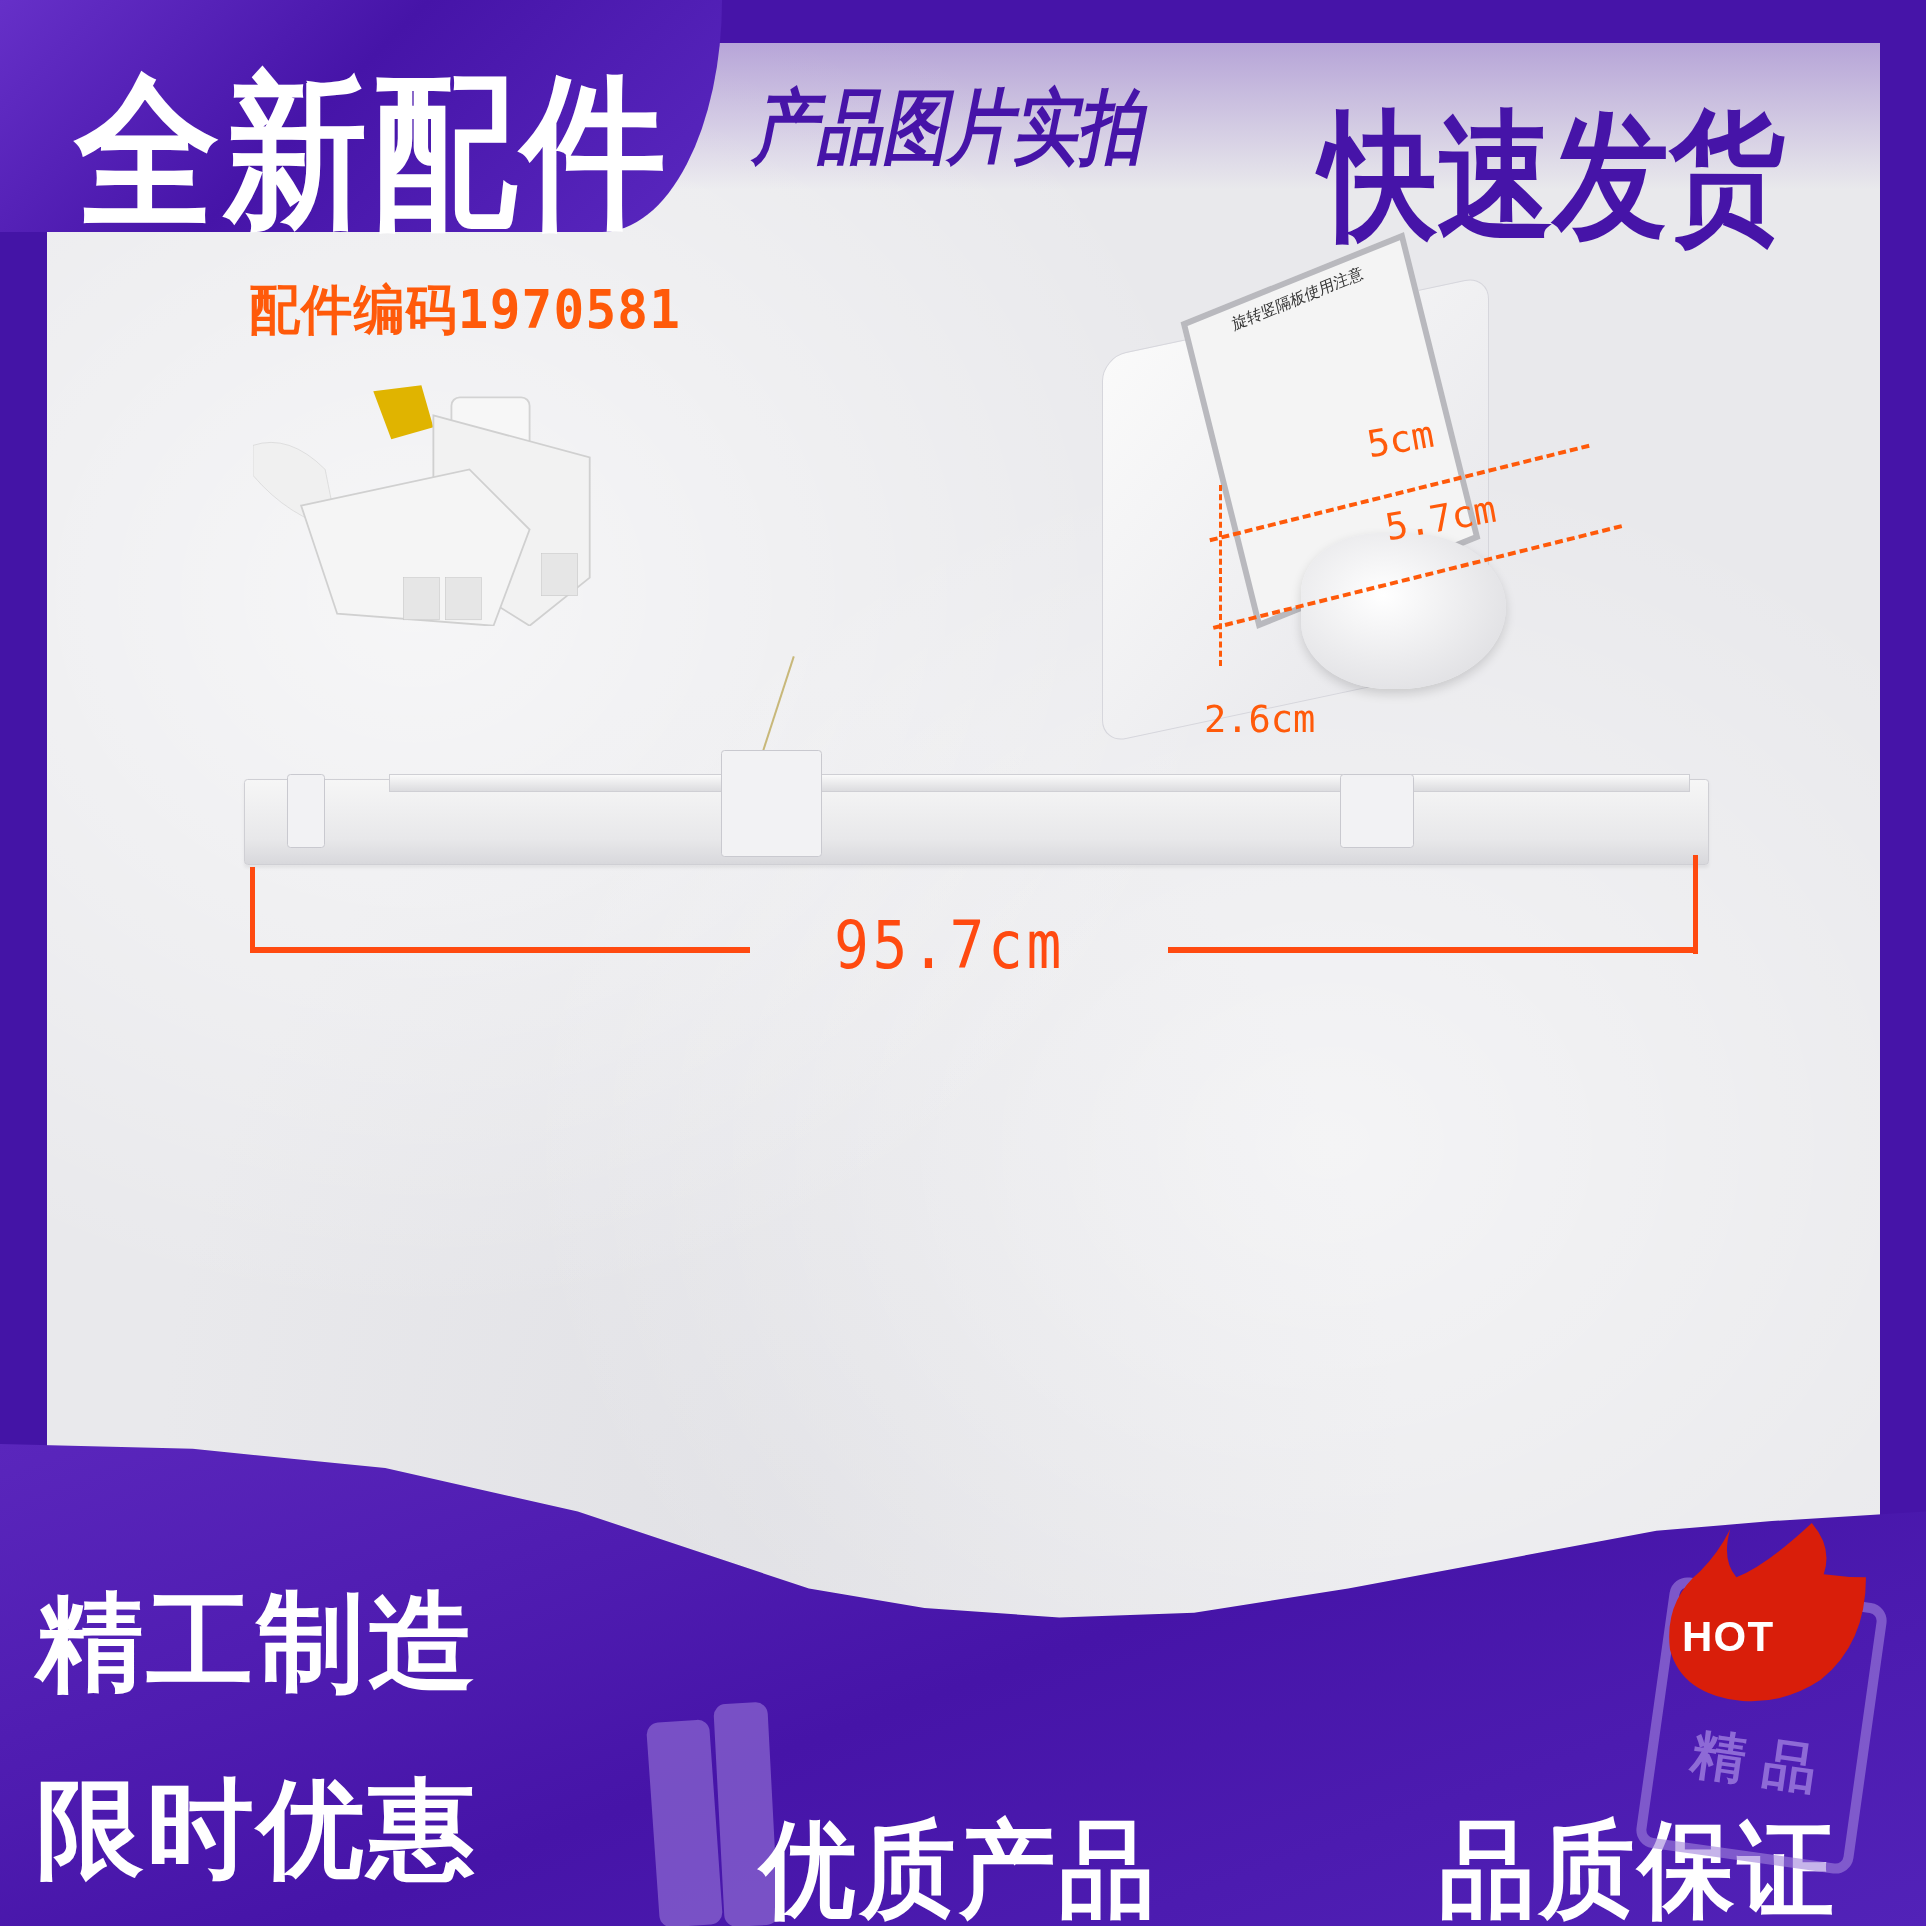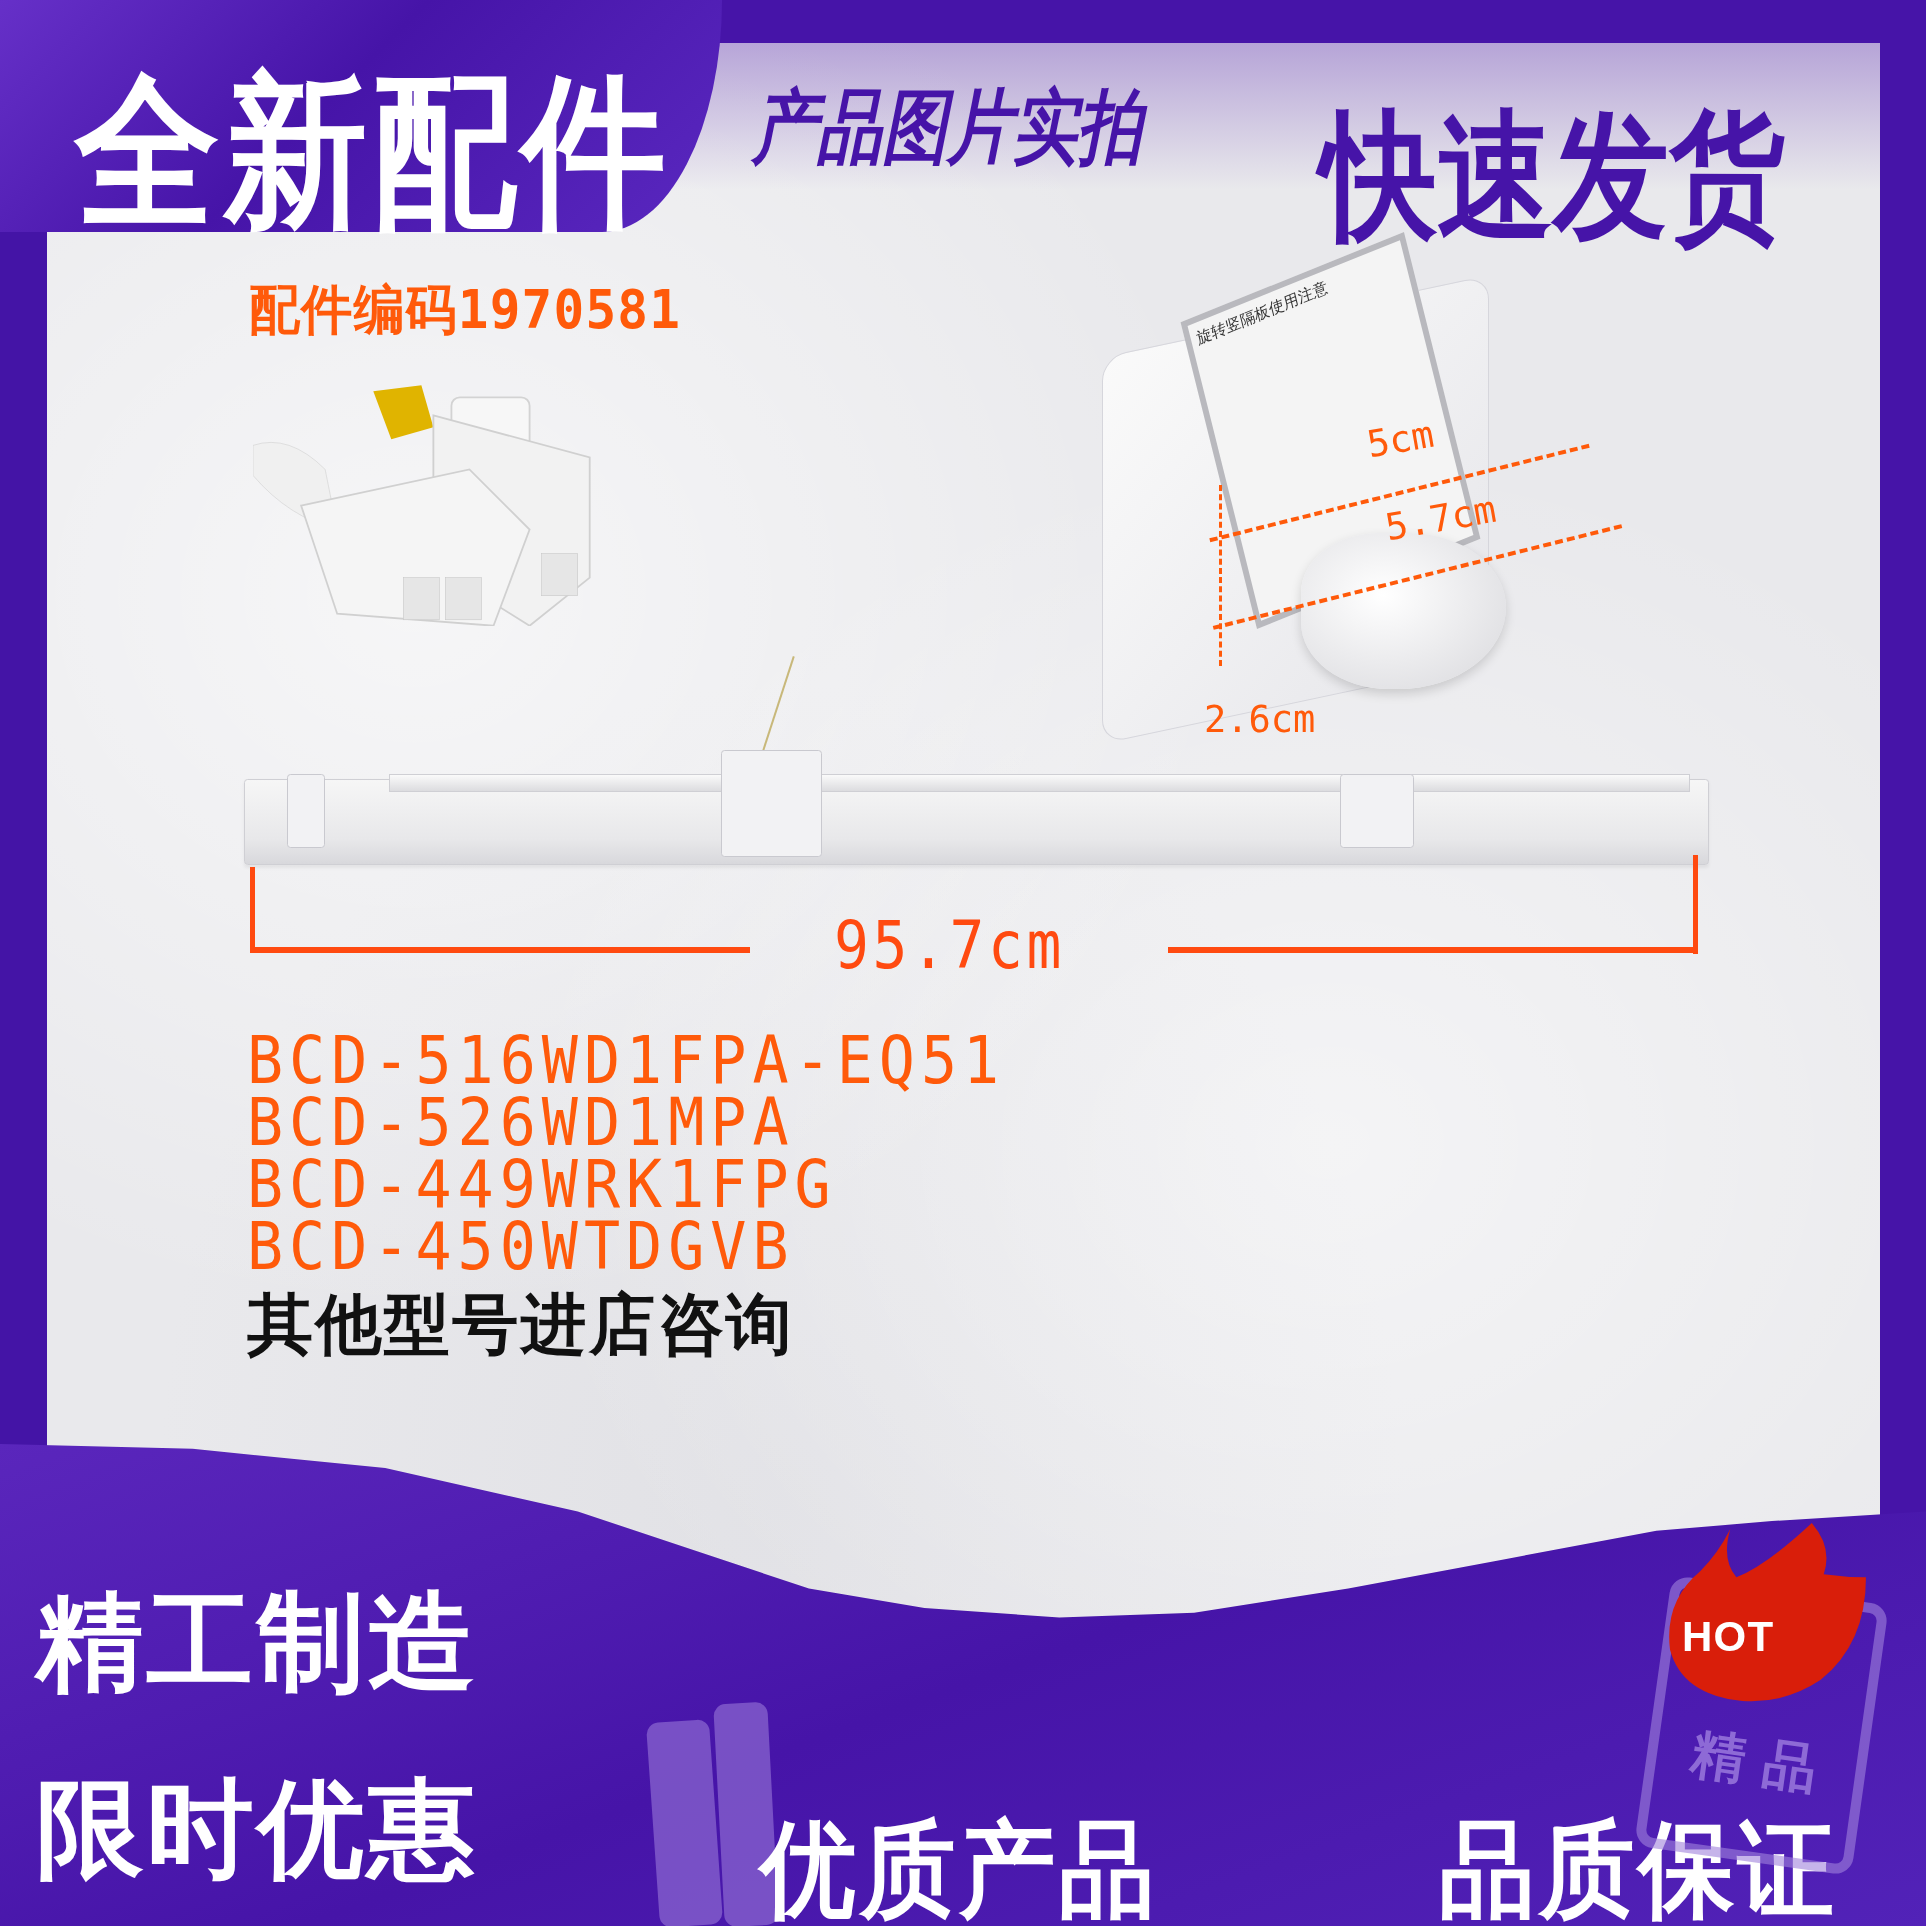"全新配件" .canvas { text-align: none -> center }
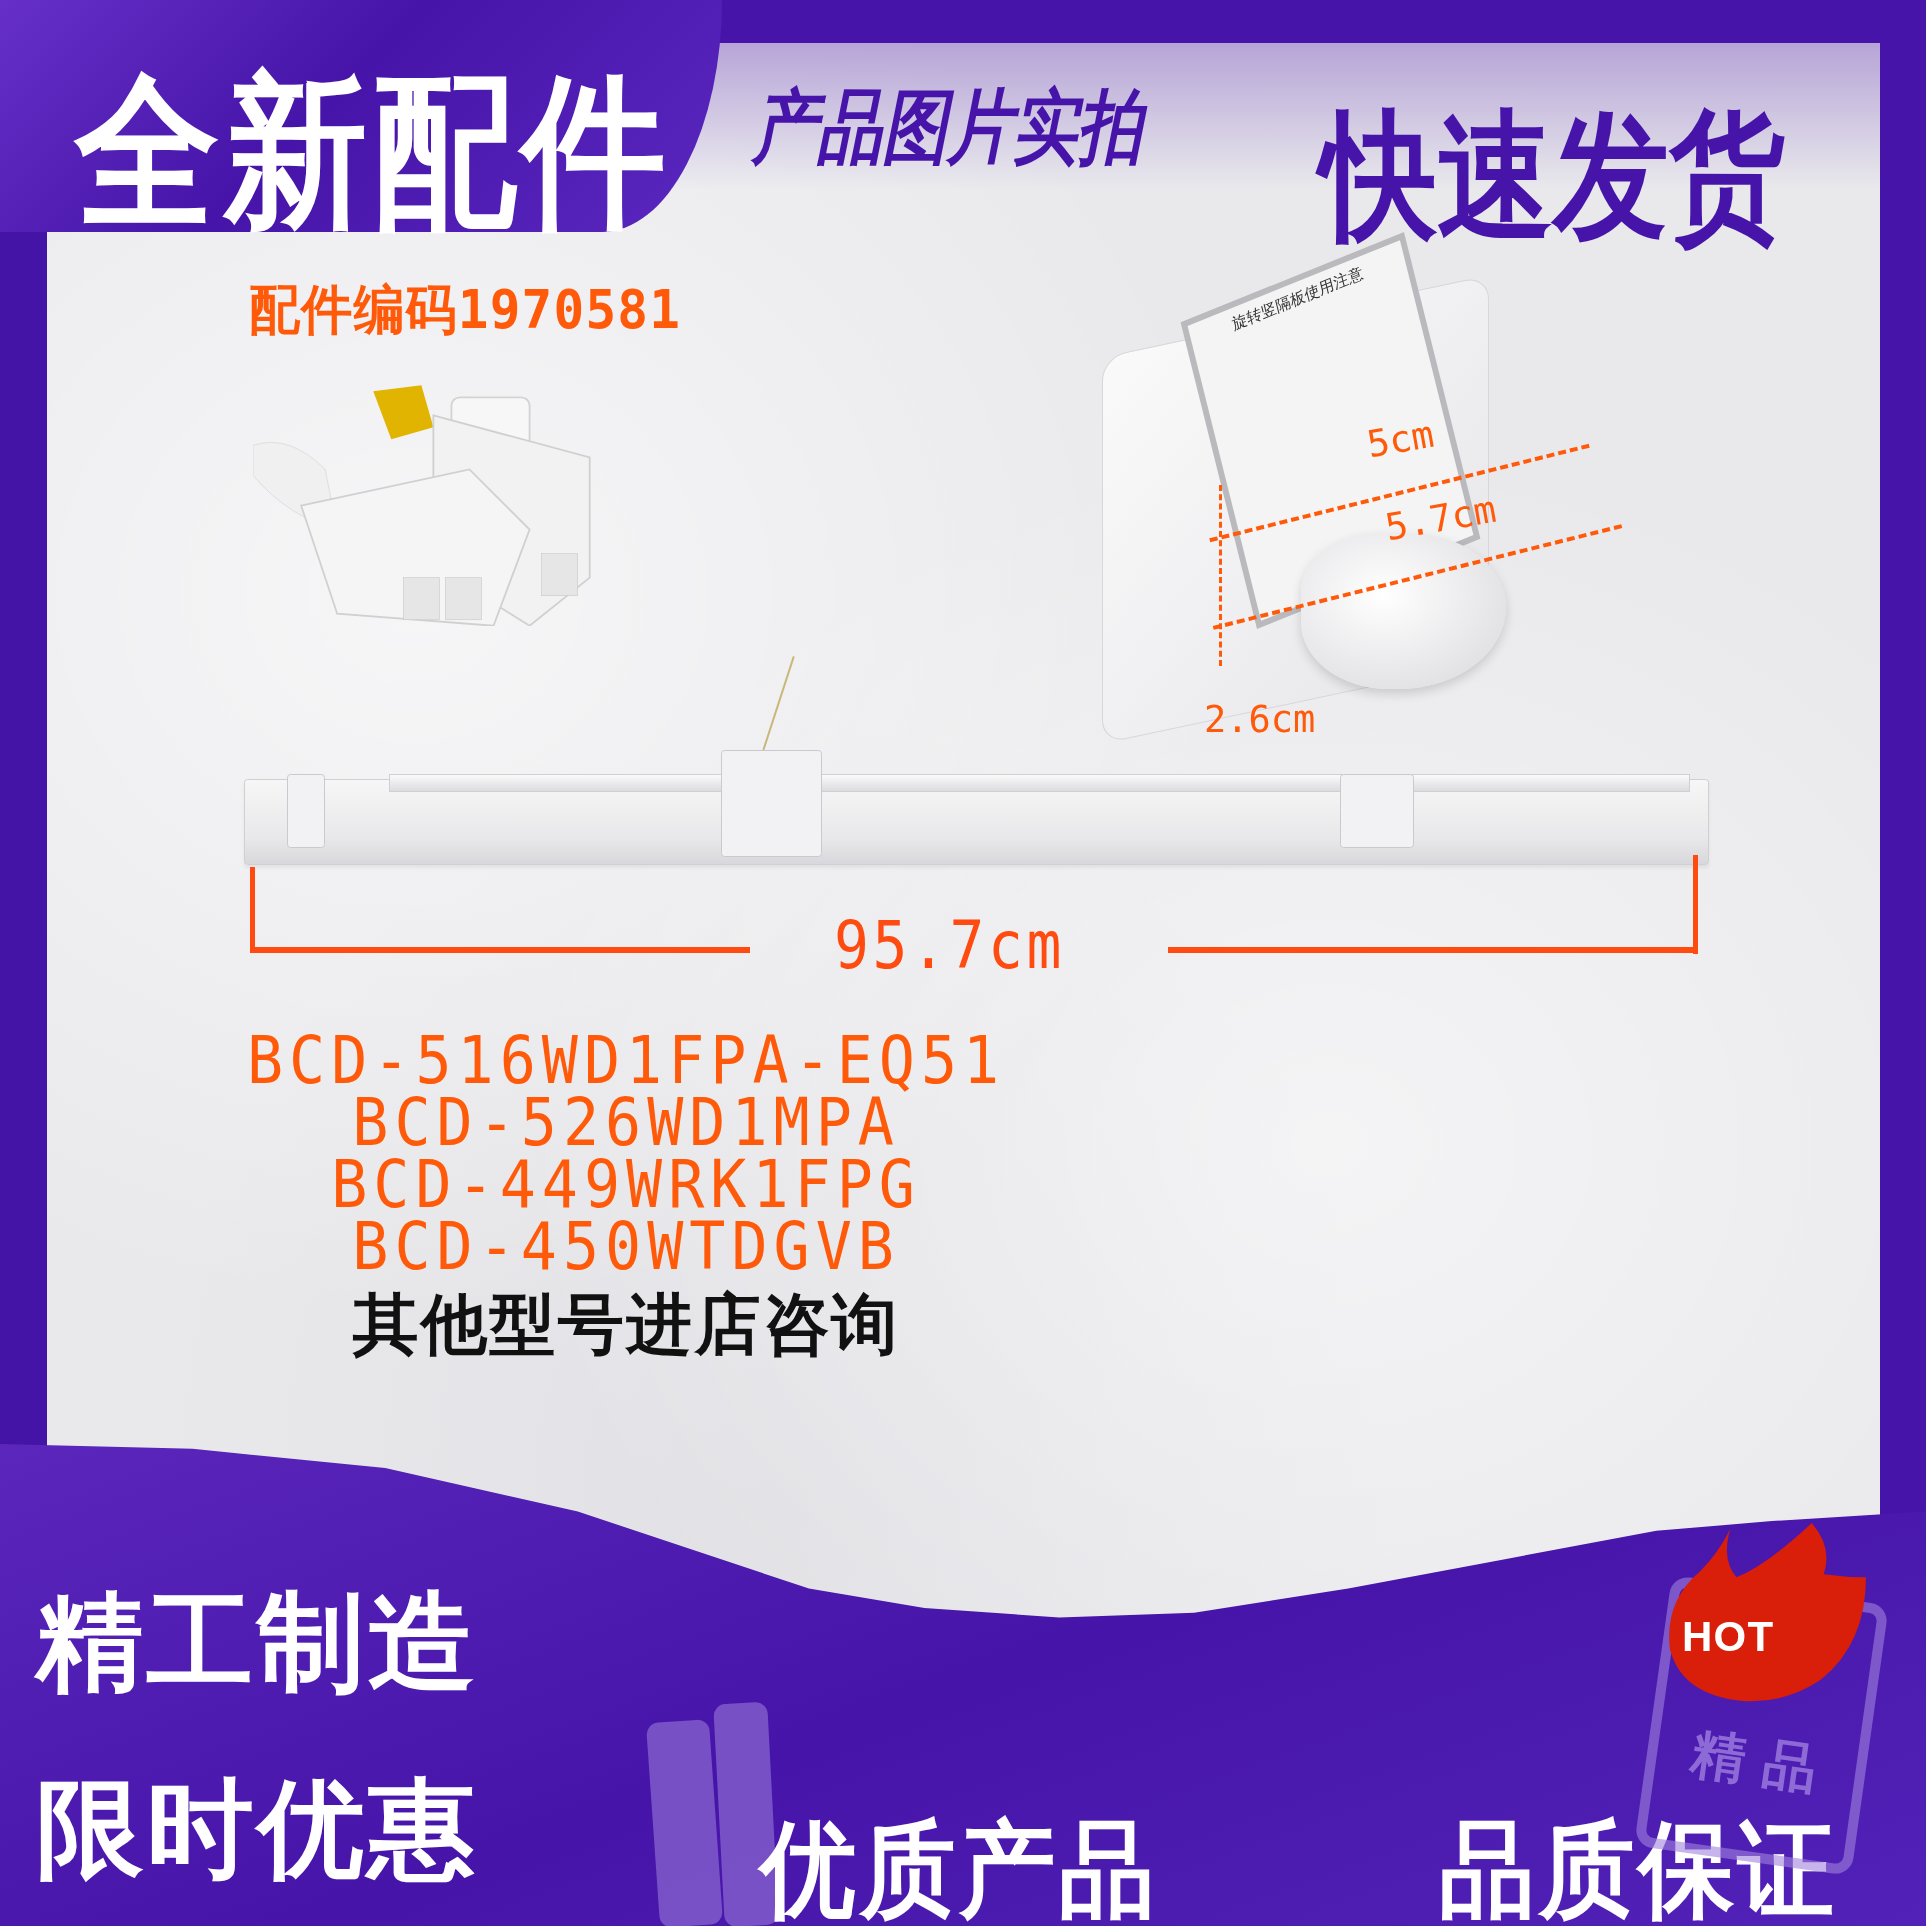"BCD-516WD1FPA-EQ51" div.models { html: <div> <div>BCD-516WD1FPA-EQ51</div> <div>BCD-526WD1MPA</div> <div>BCD-449WRK1FPG</div> <div>BCD-450WTDGVB</div> <div>其他型号进店咨询</div> </div> -> none }
